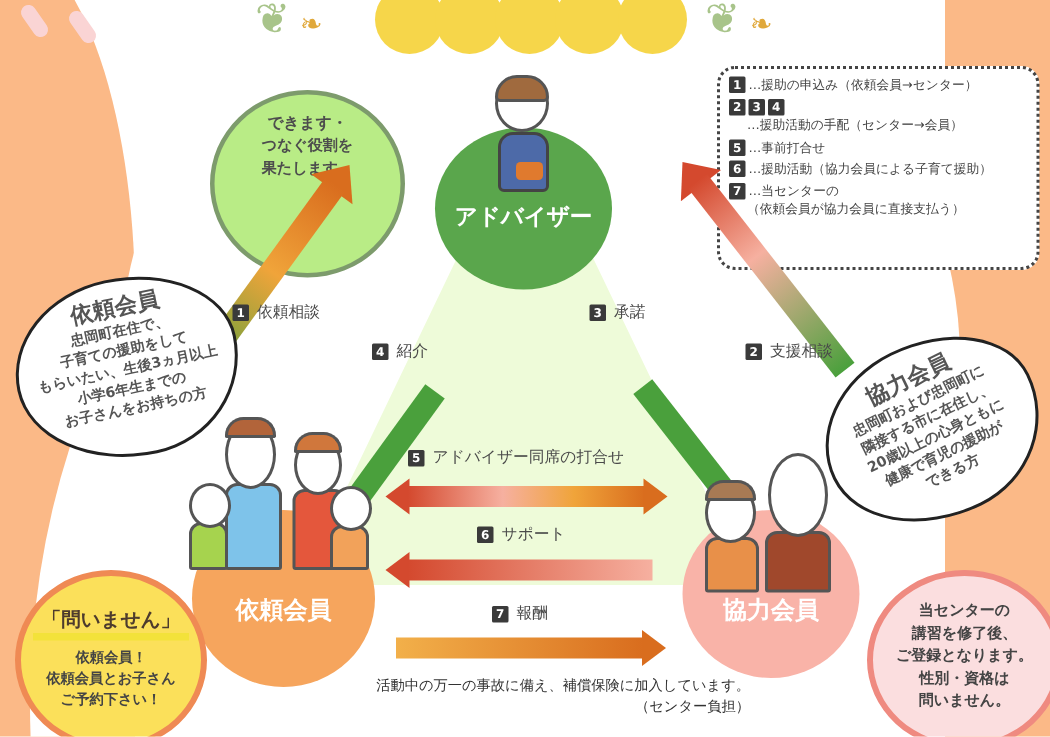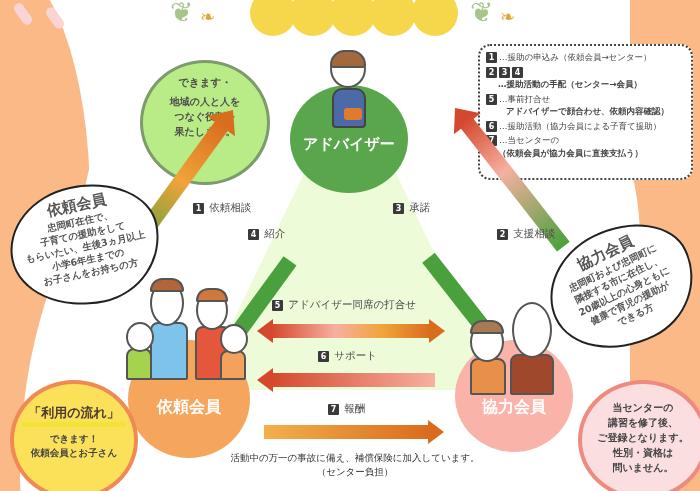"…援助活動の手配（センター→会員）" .indent { font-weight: bold -> none }
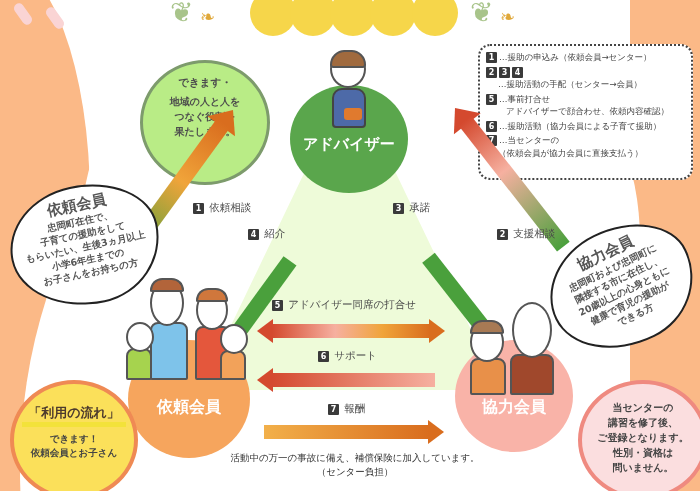"地域の人と人を" div.t2 { html: <div>地域の人と人を</div> -> none }
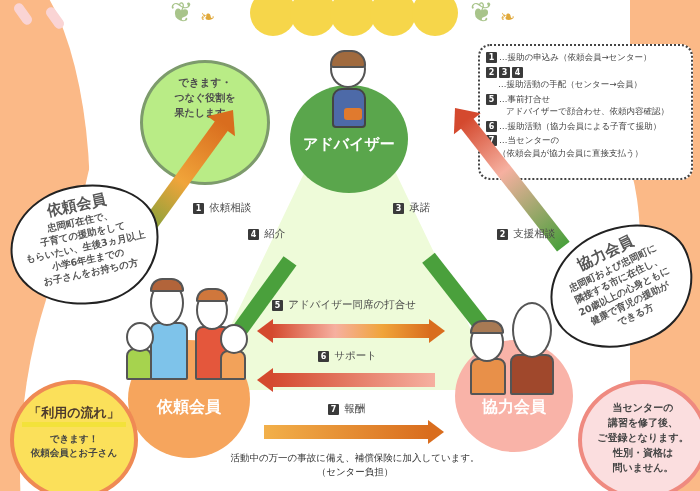"アドバイザーで顔合わせ、依頼内容確認）" div.indent { html: <div>アドバイザーで顔合わせ、依頼内容確認）</div> -> none }
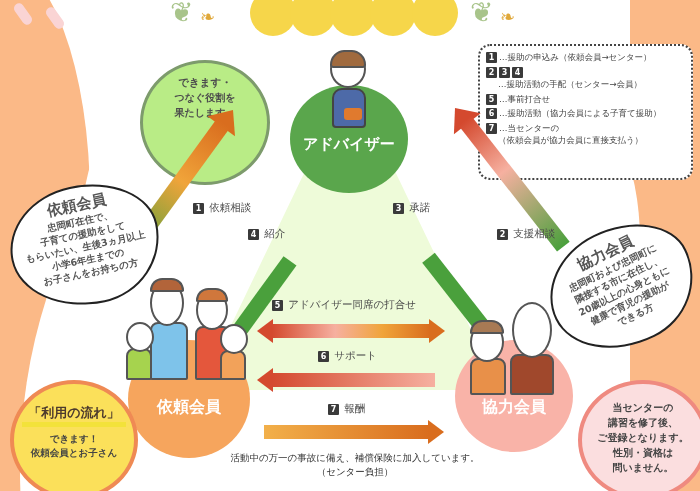"1 依頼相談" div.abs { margin-left: 38px -> none }
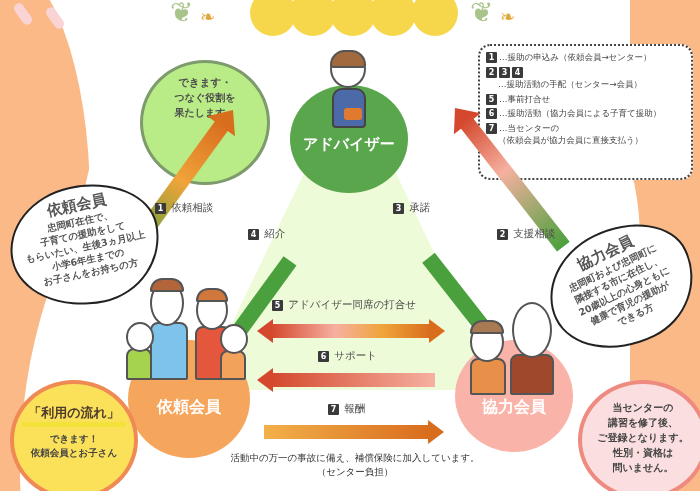"「利用の流れ」" span { text: 利用の流れ -> 問いません }
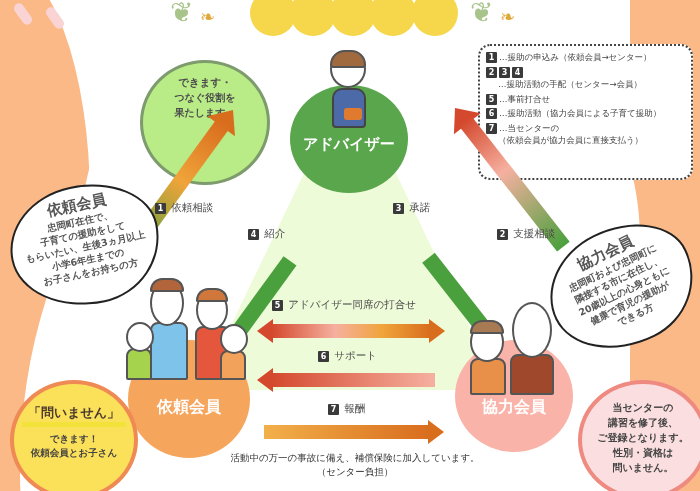"できます！" p { text: できます -> 依頼会員 }
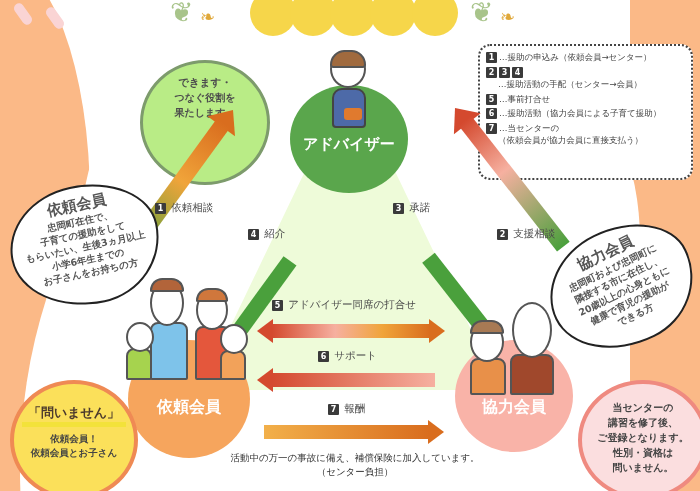"活動中の万一の事故に備え、補償保険に加入しています。" .note { text-align: center -> right }
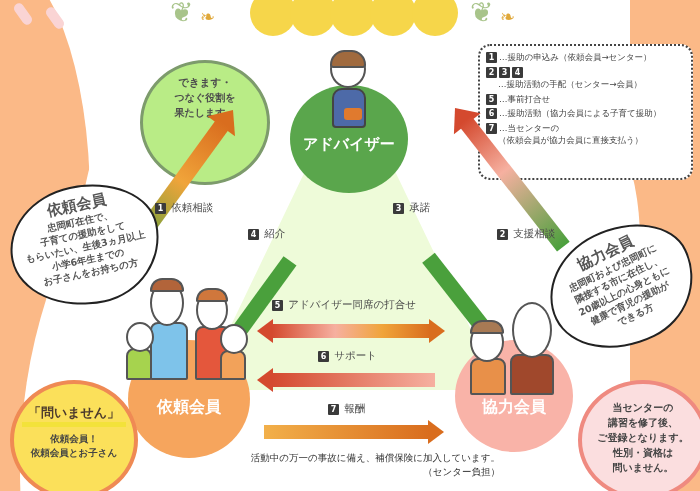"ご予約下さい！" p { html: none -> <p>ご予約下さい！</p> }
